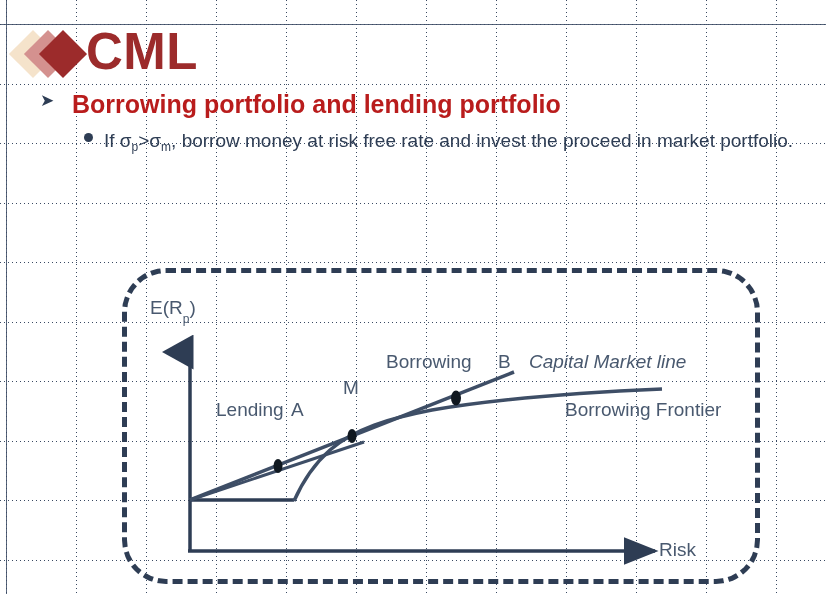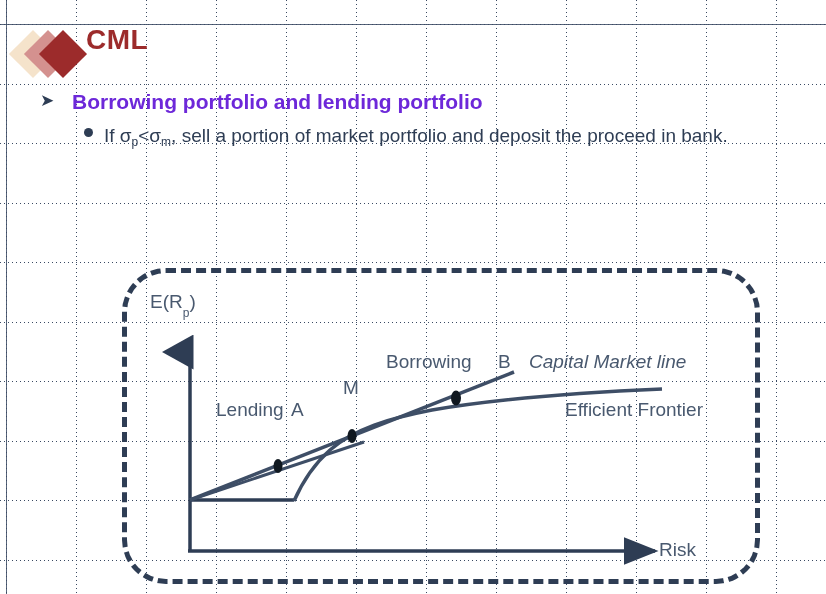"CML" #logo-title { font-size: 28px -> 51px }
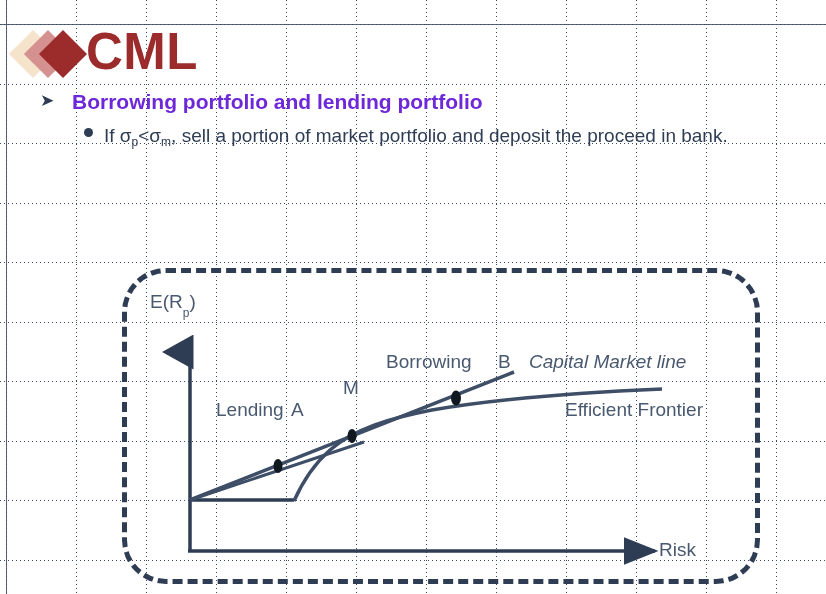"Borrowing portfolio and lending" .lvl1 .txt { color: #6d28d9 -> #b91c1c; font-size: 21px -> 25px }
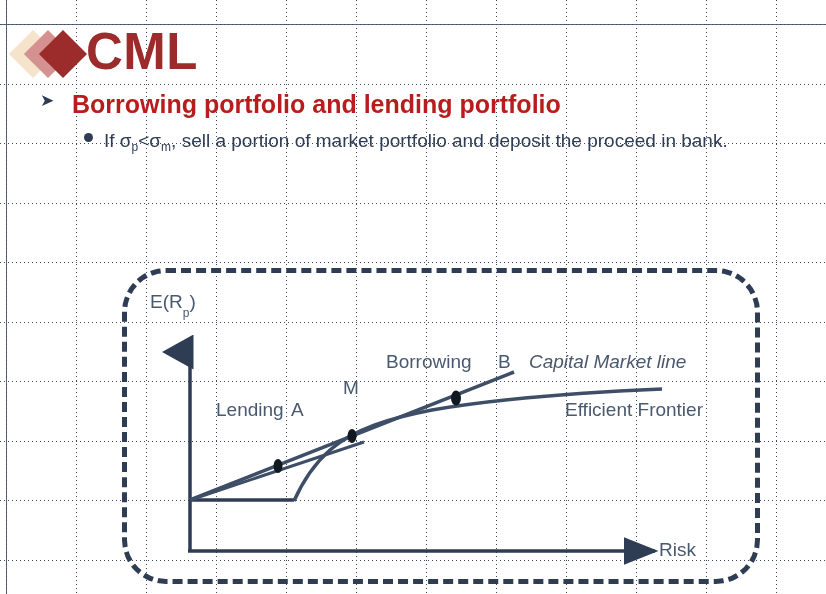"If σp>σm, borrow money at" div.lvl2 { html: none -> <div> <span></span> <span><span>If σ</span><sub>p</sub><span>&gt;σ</span><sub>m</sub><span>, borrow money at risk free rate and invest the proceed in market portfolio.</span></span> </div> }
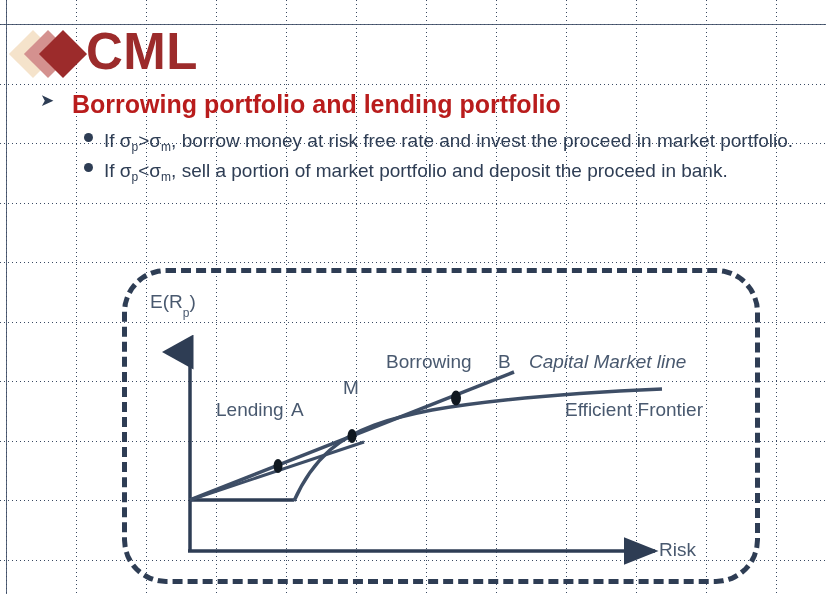"If σp<σm, sell a portion" div.lvl2 { html: <div> <span></span> <span><span>If σ</span><sub>p</sub><span>&lt;σ</span><sub>m</sub><span>, sell a portion of market portfolio and deposit the proceed in bank.</span></span> </div> -> none }
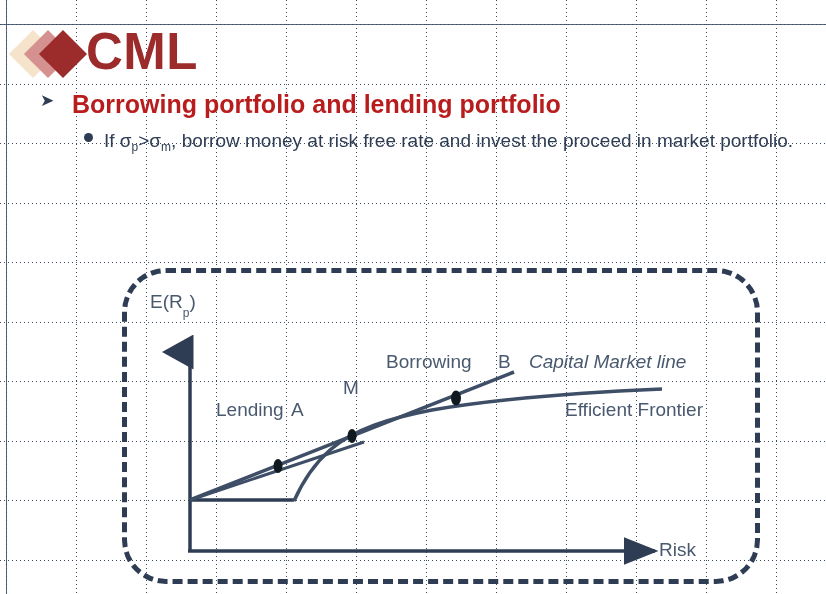"E(Rp)" div.clabel { top: 292px -> 298px }
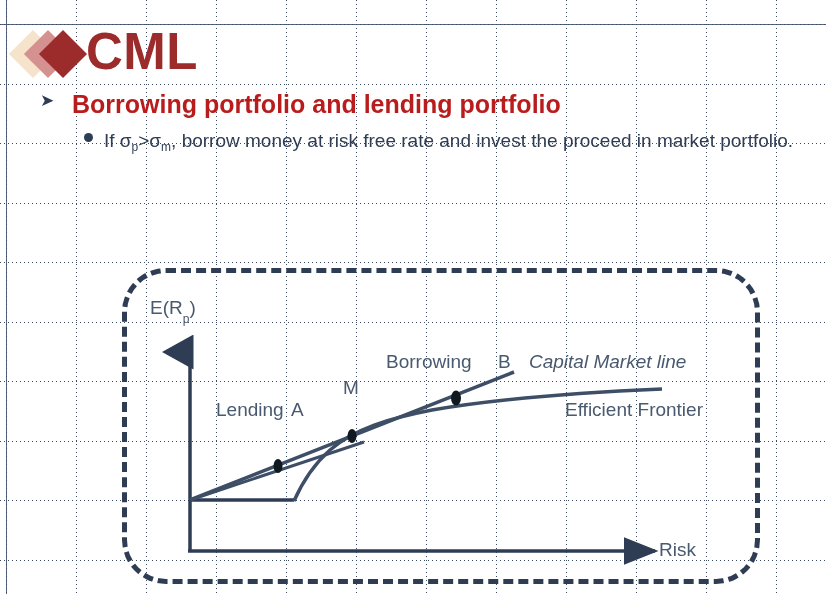"Efficient Frontier" div.clabel { text: Efficient -> Borrowing }
